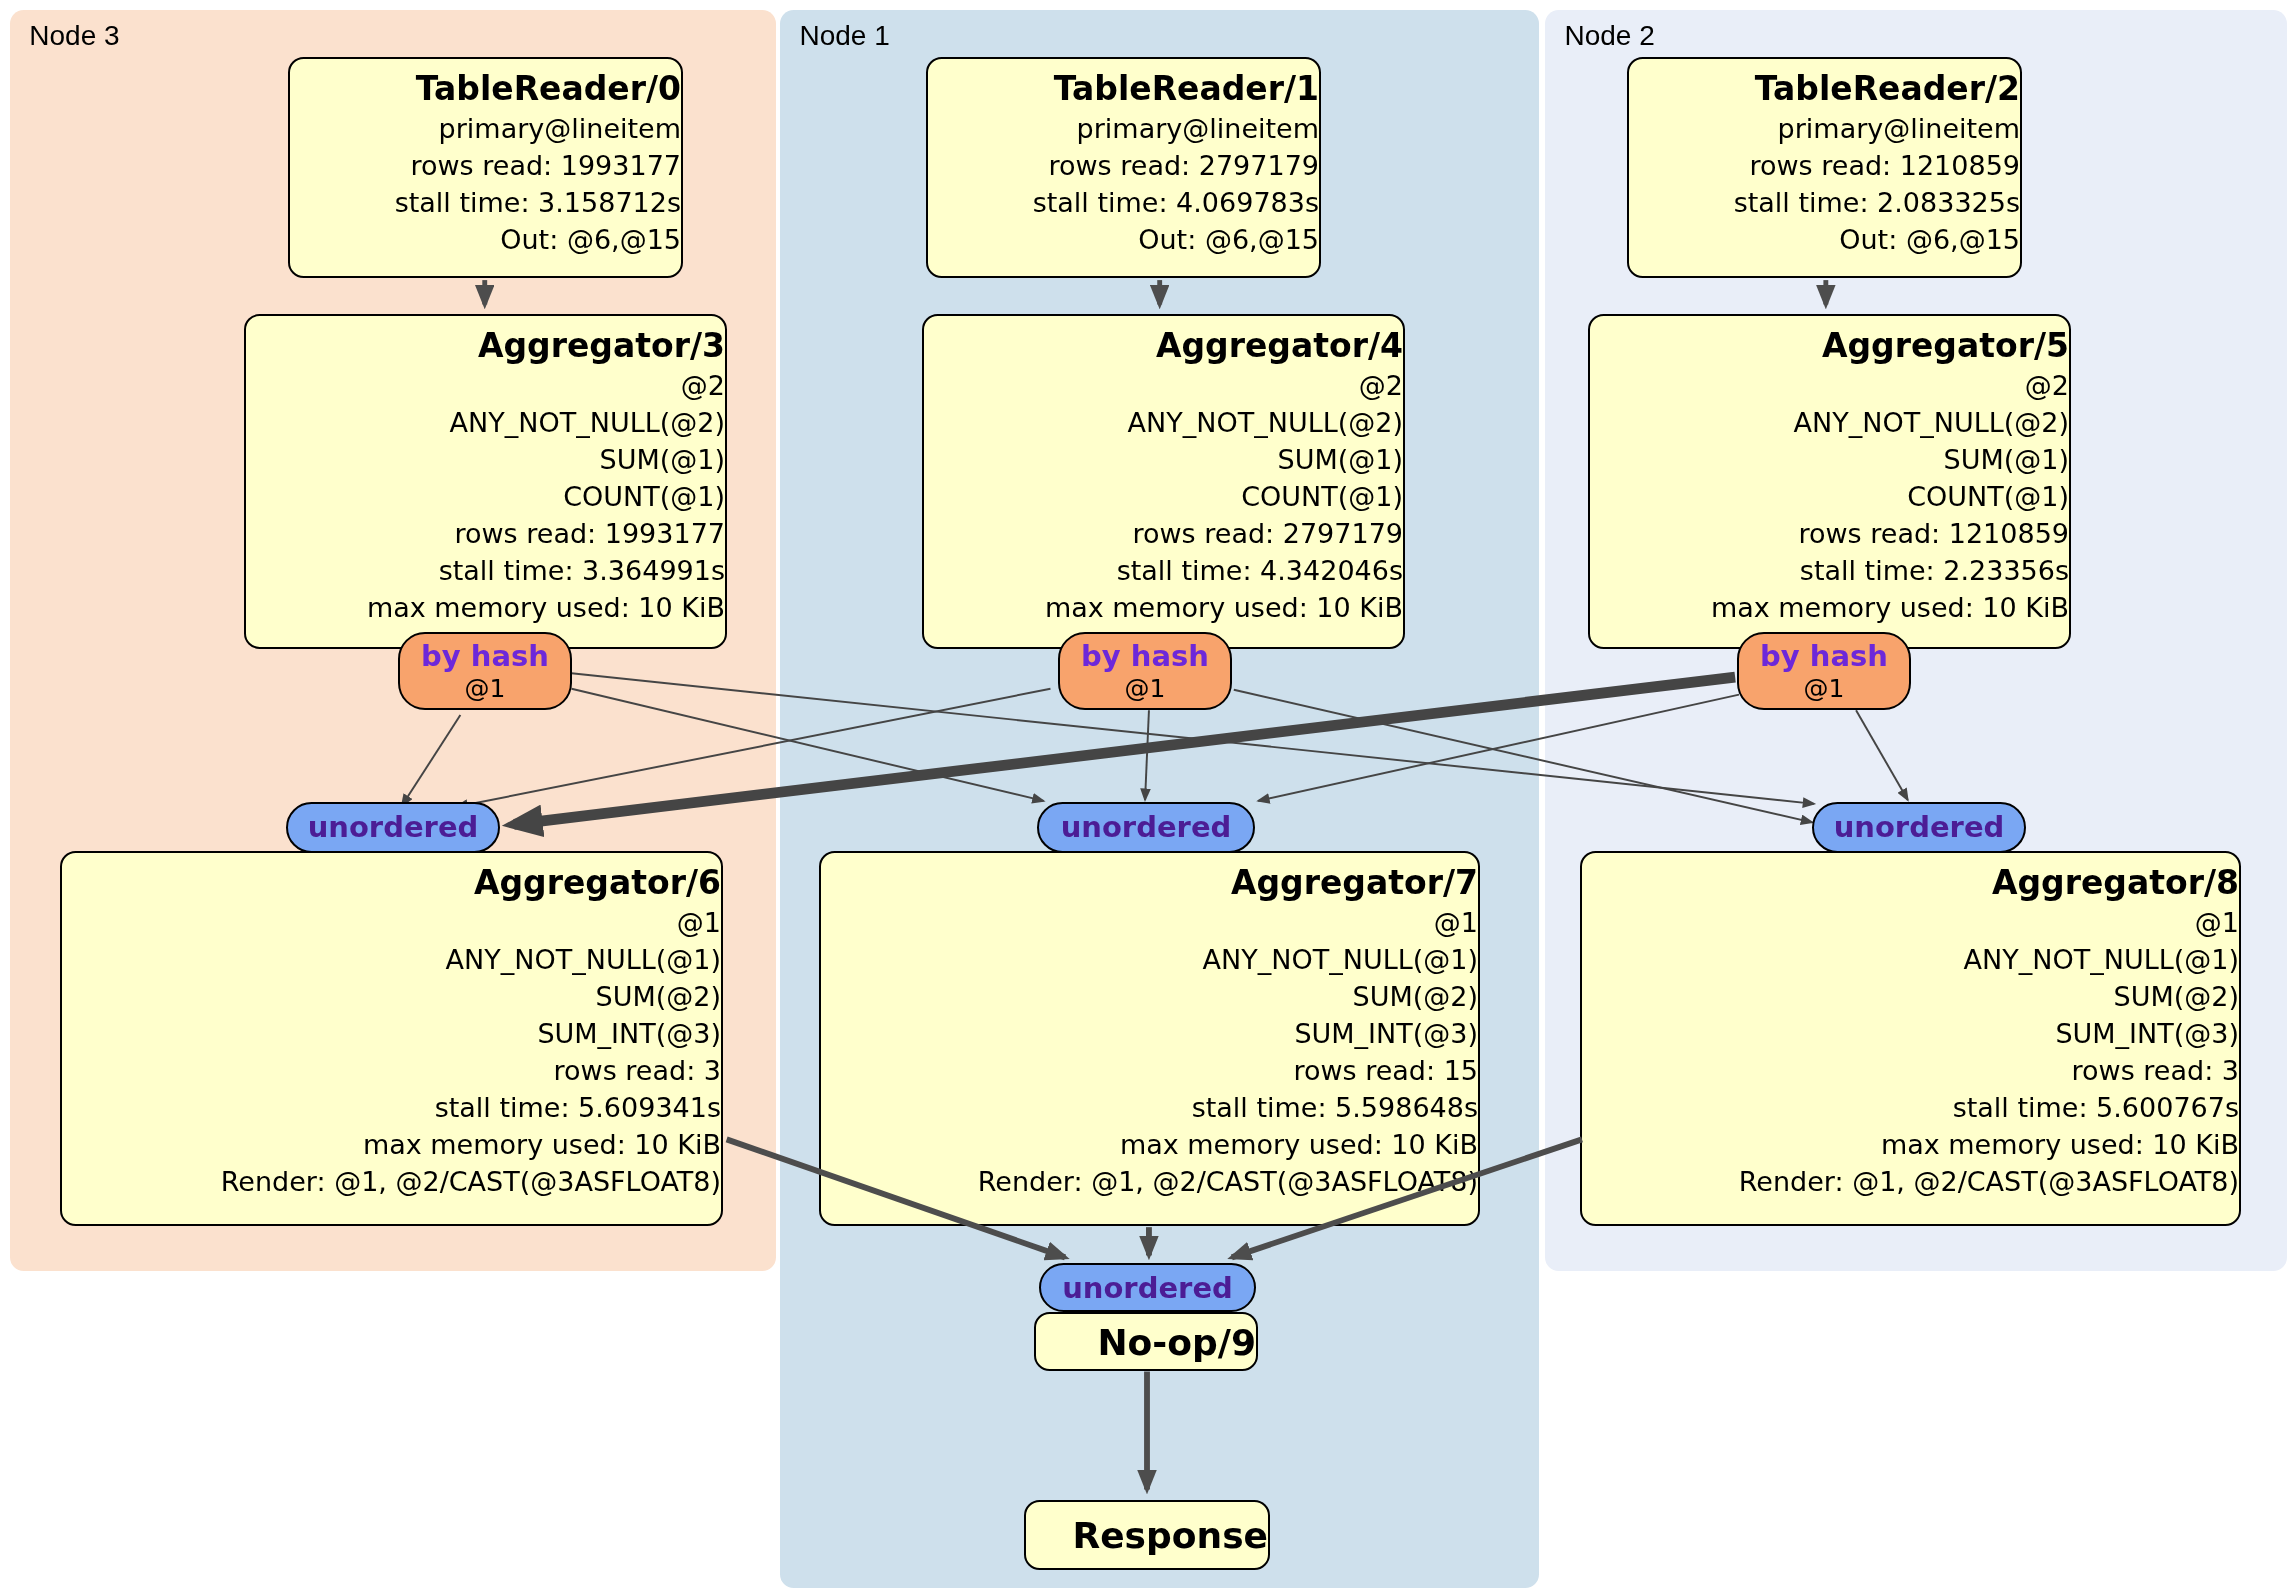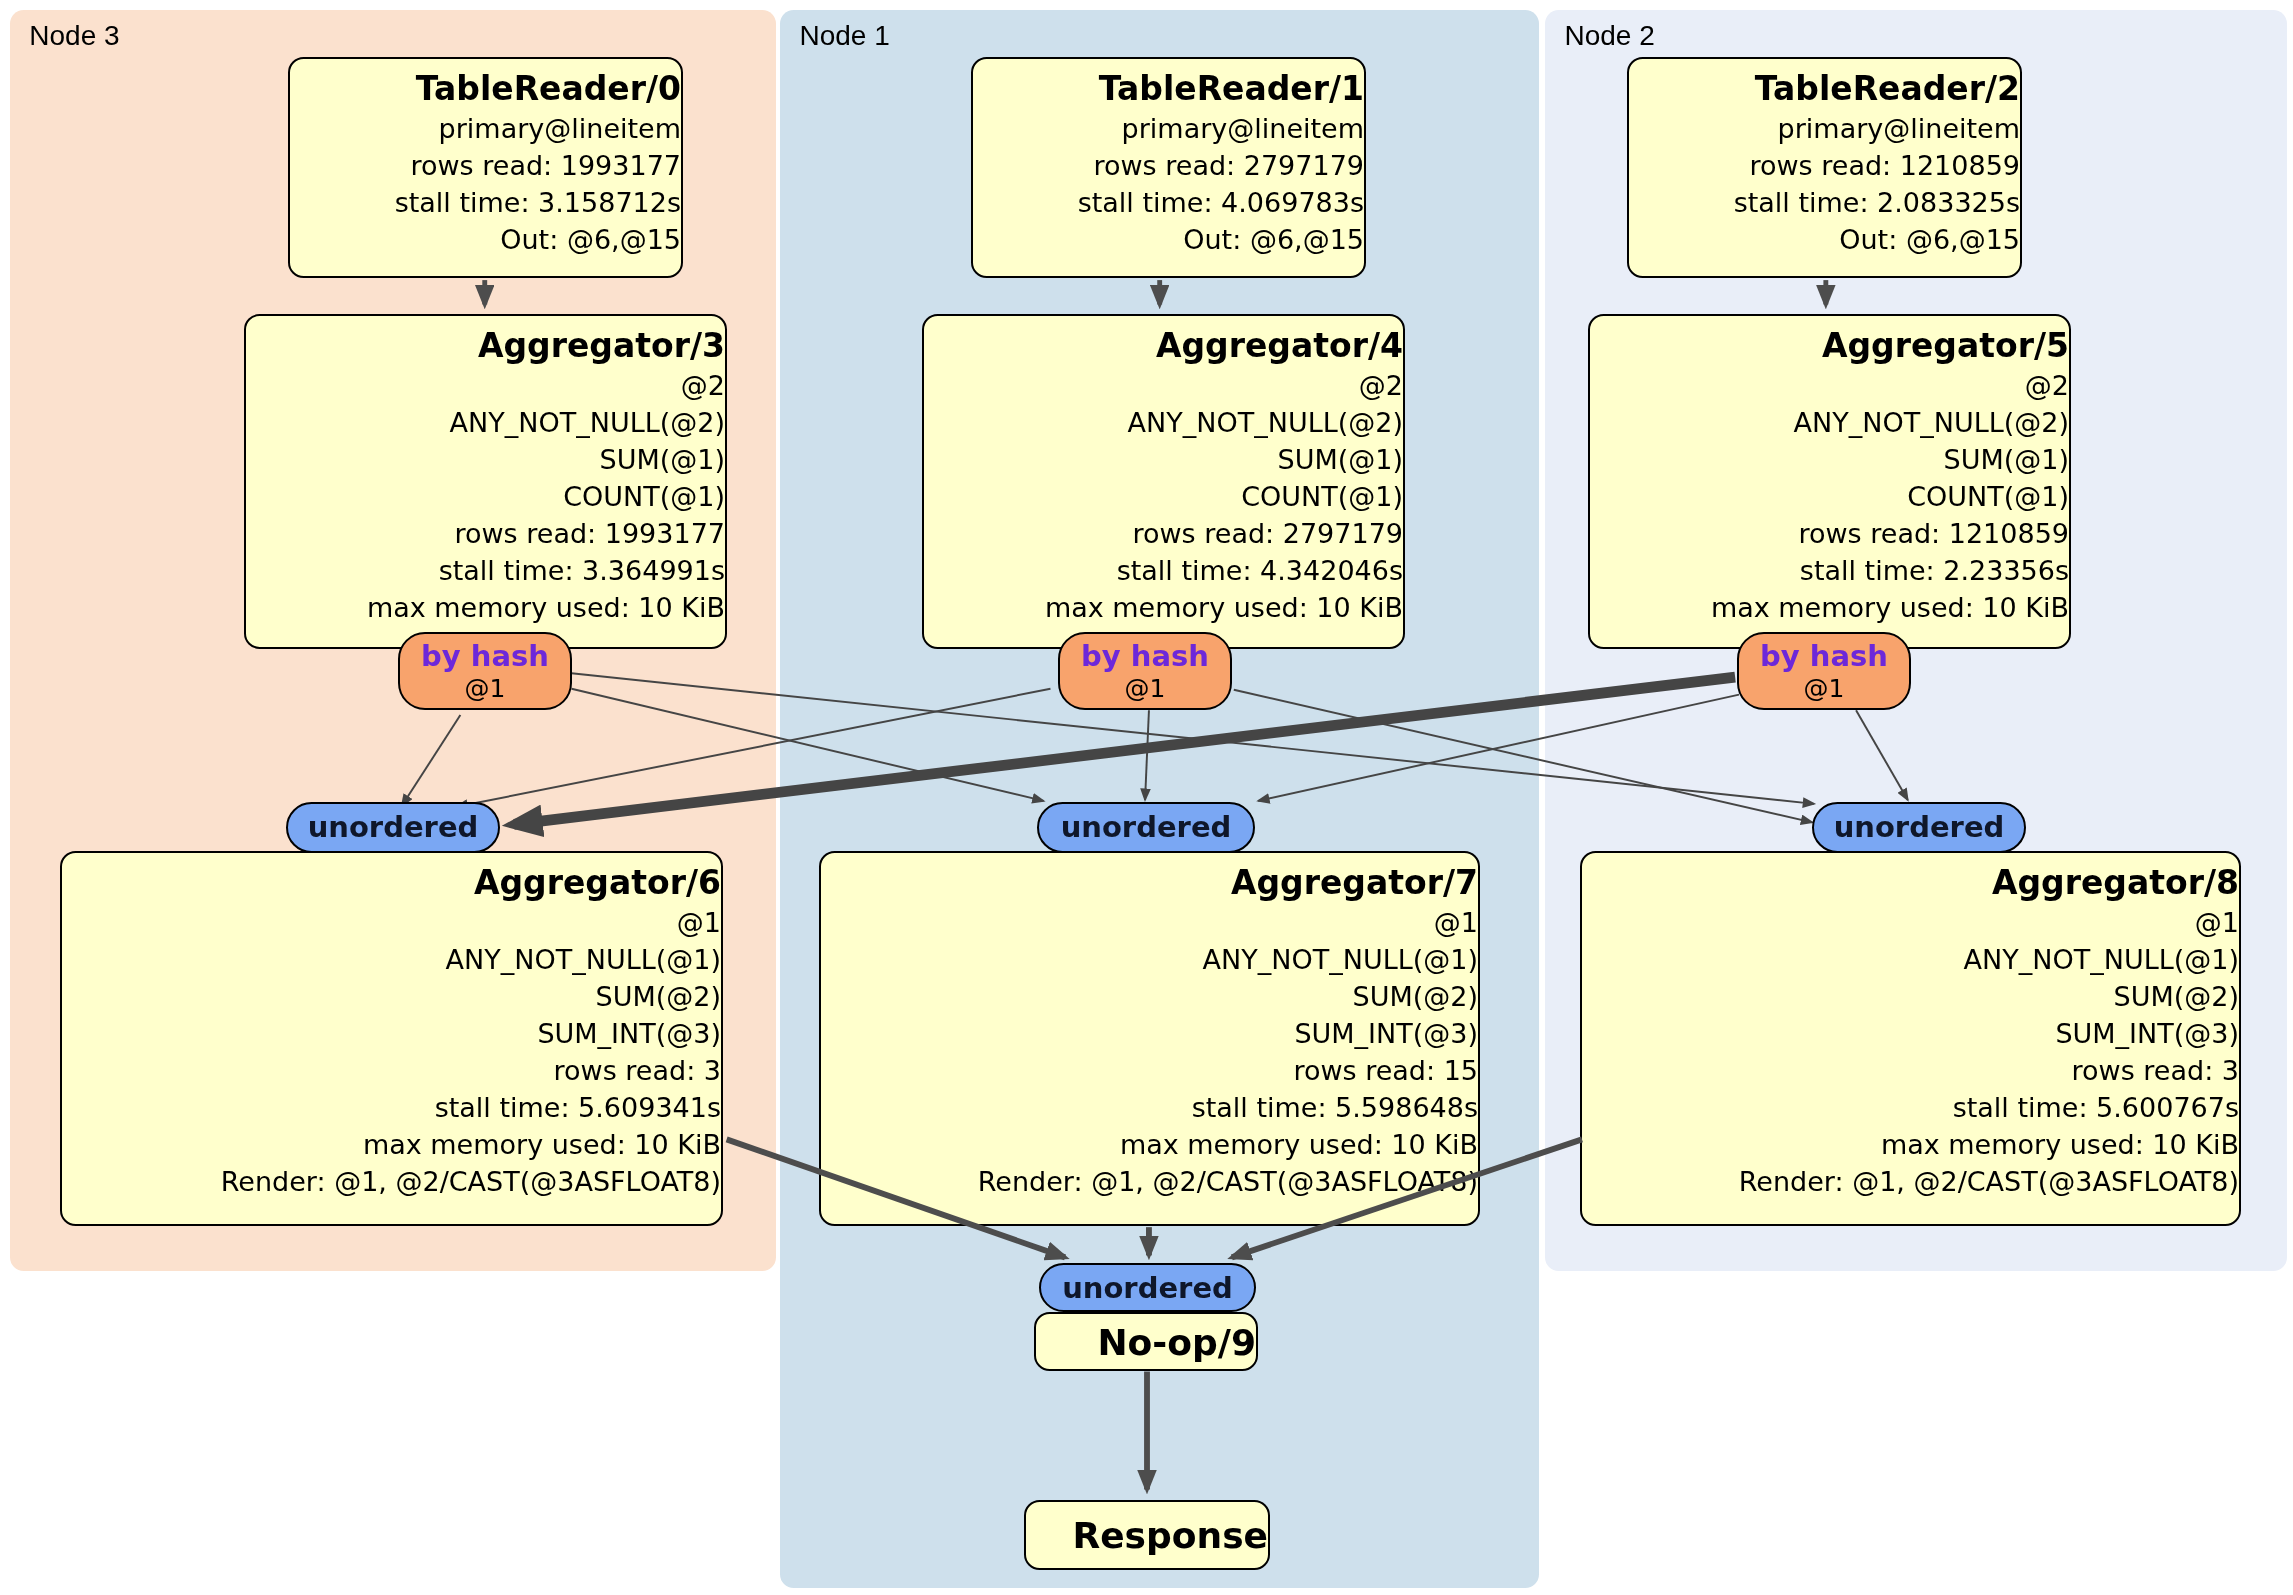"TableReader/1" div.nbox { left: 971px -> 926px }
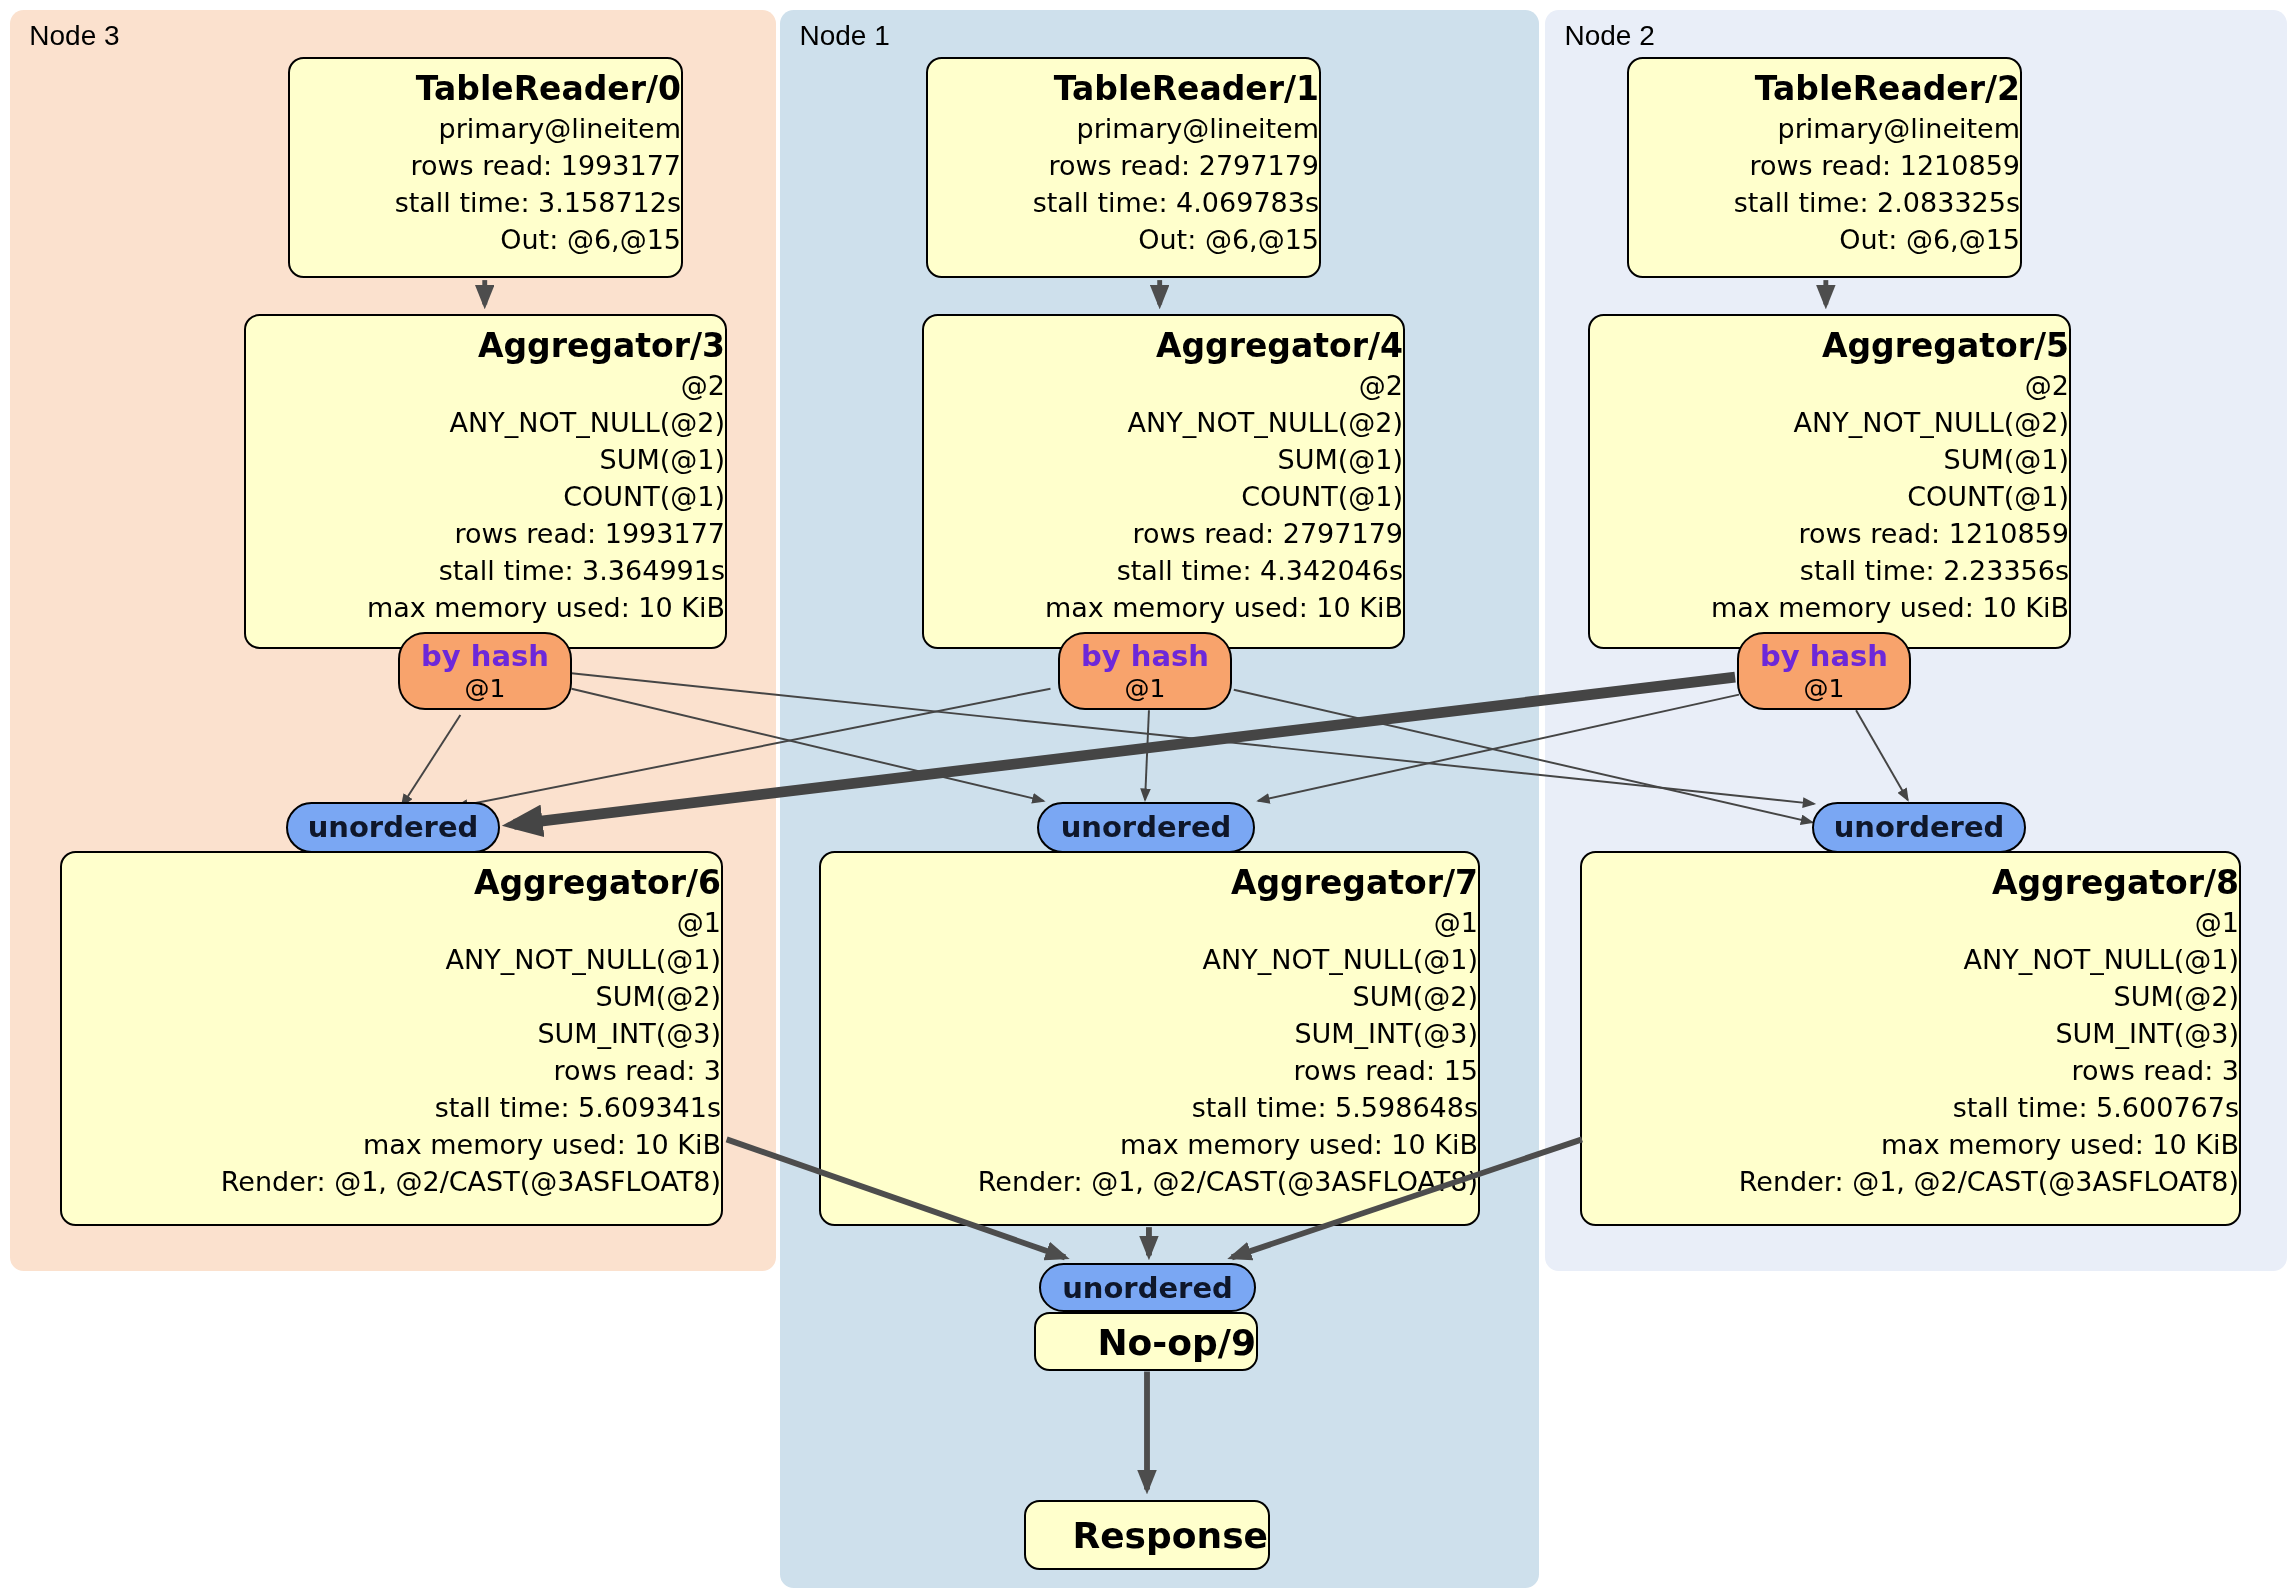"unordered" .ps-label { color: #0f172a -> #4c1d95 }
